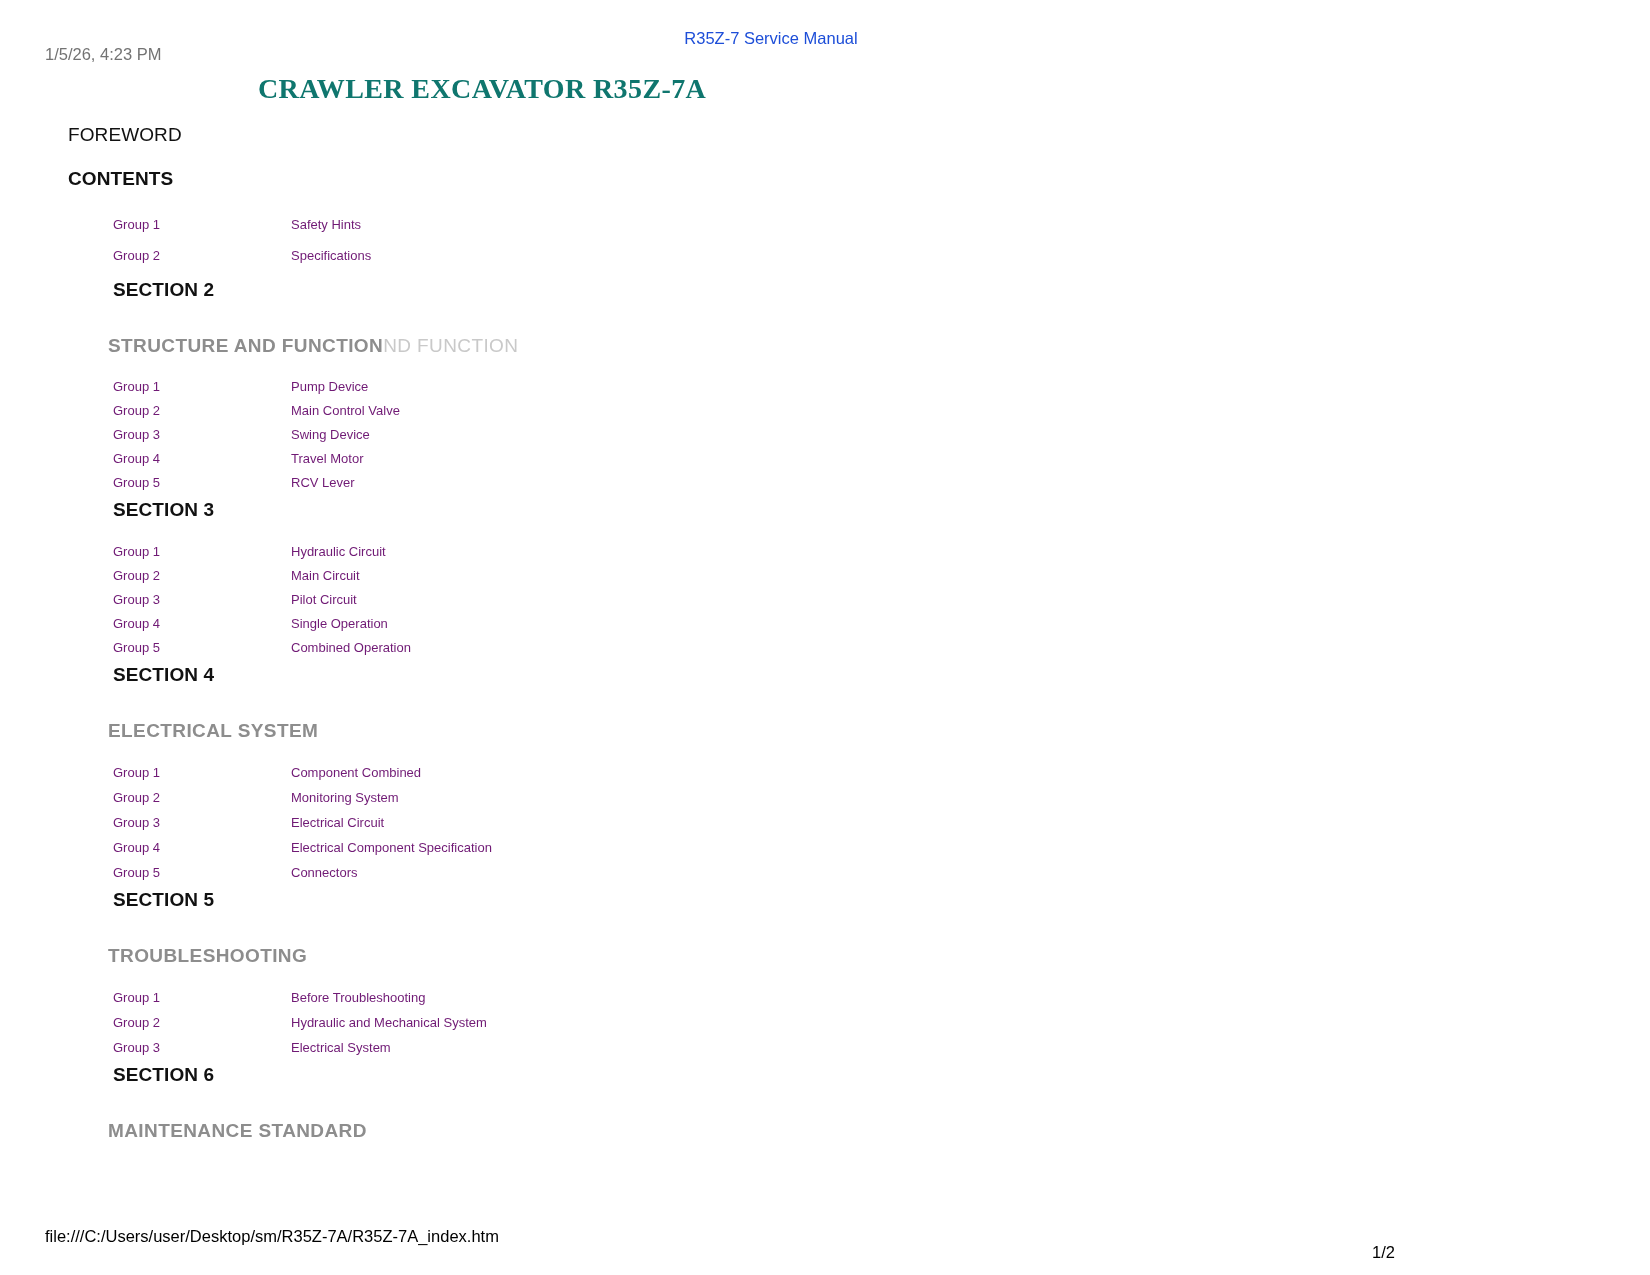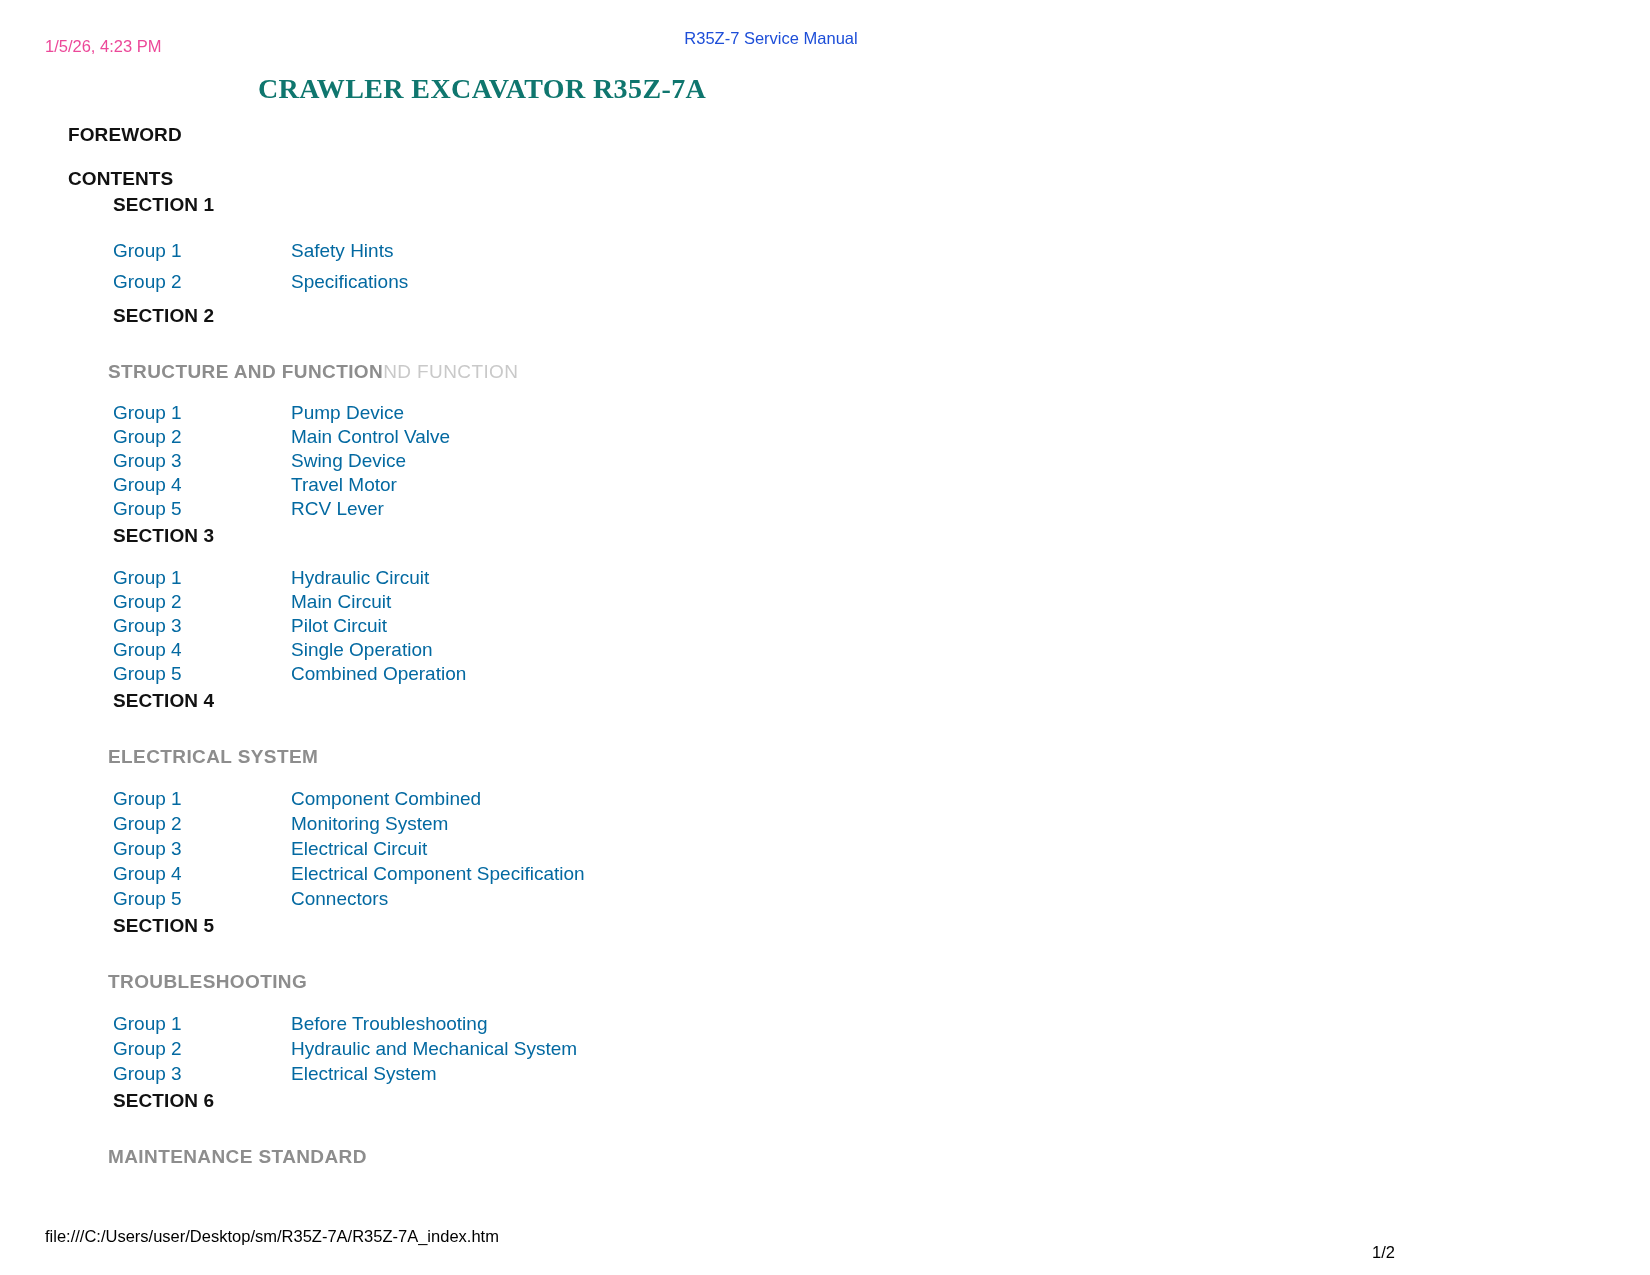"1/5/26, 4:23 PM" .print-header .hdr-date { color: #ec4899 -> #737373; top: 8px -> 16px }
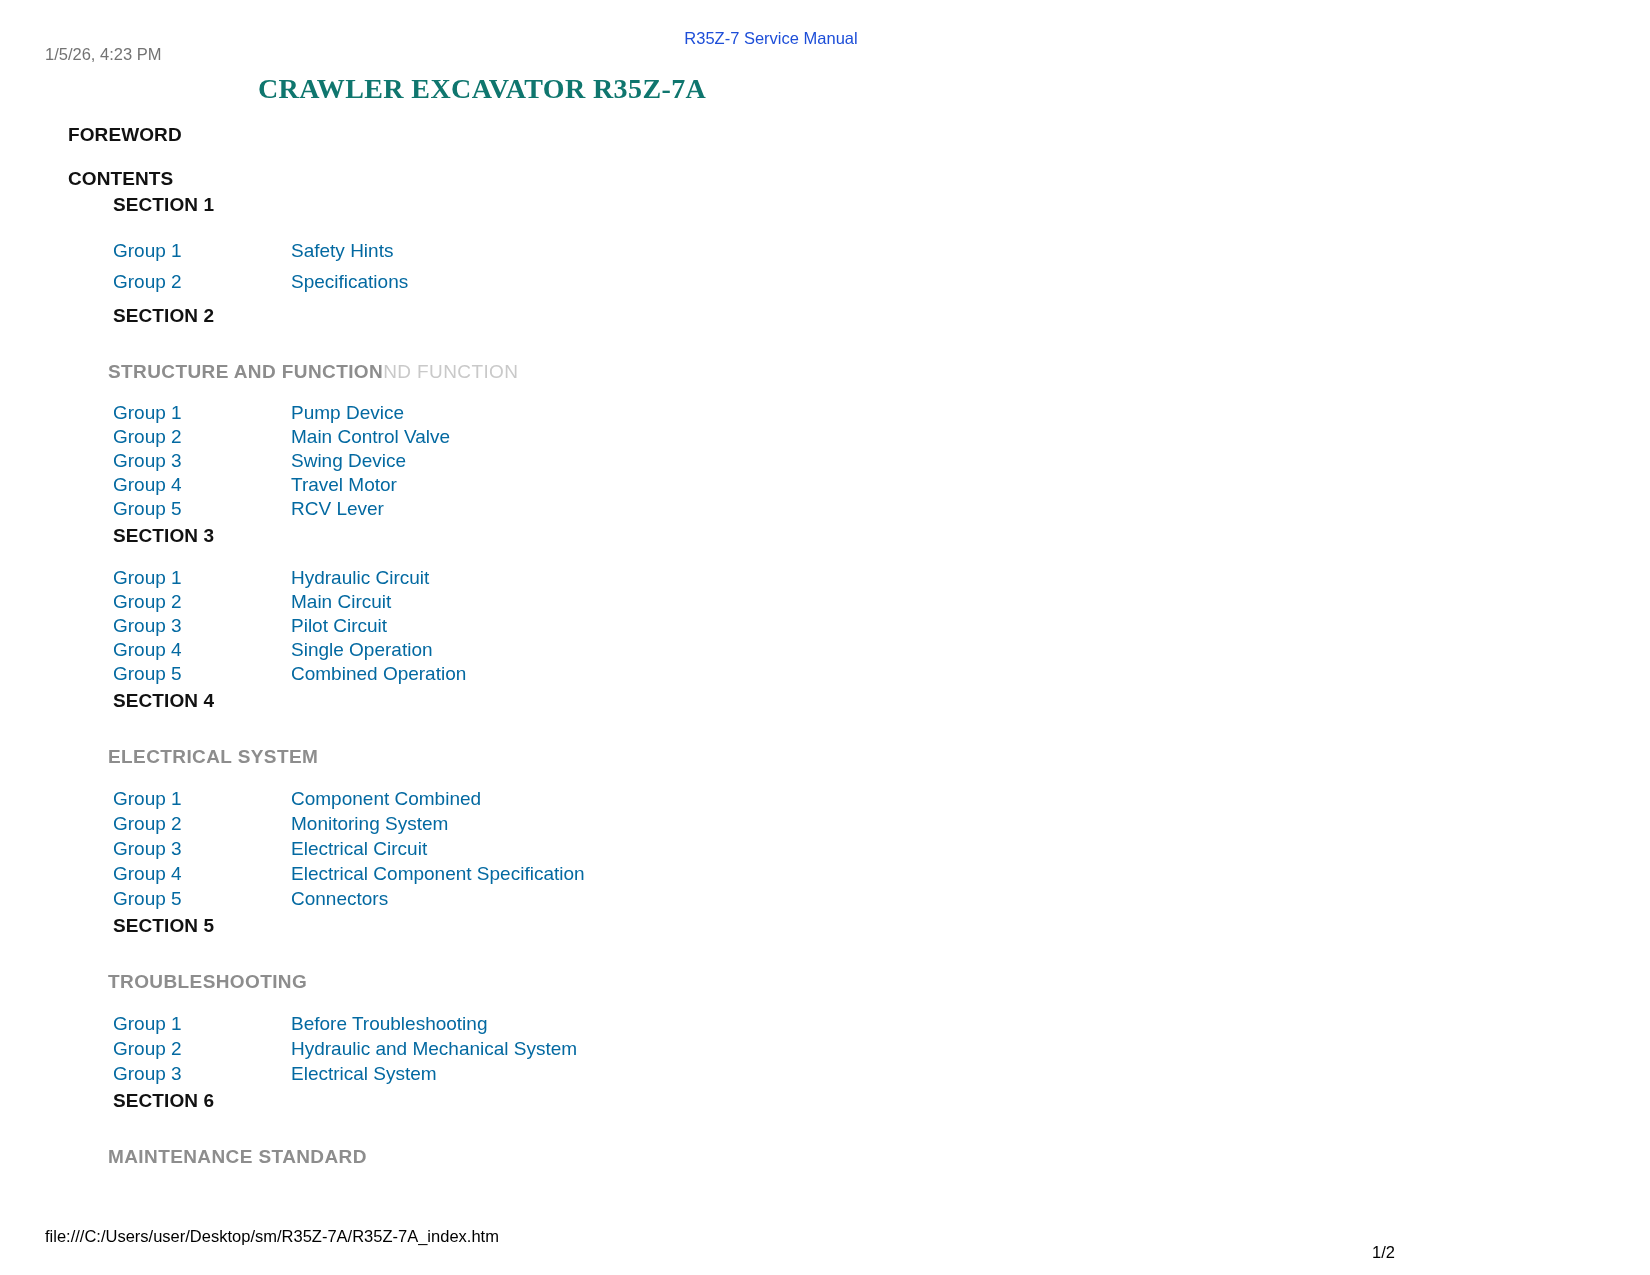"FOREWORD" .foreword { font-weight: bold -> normal }
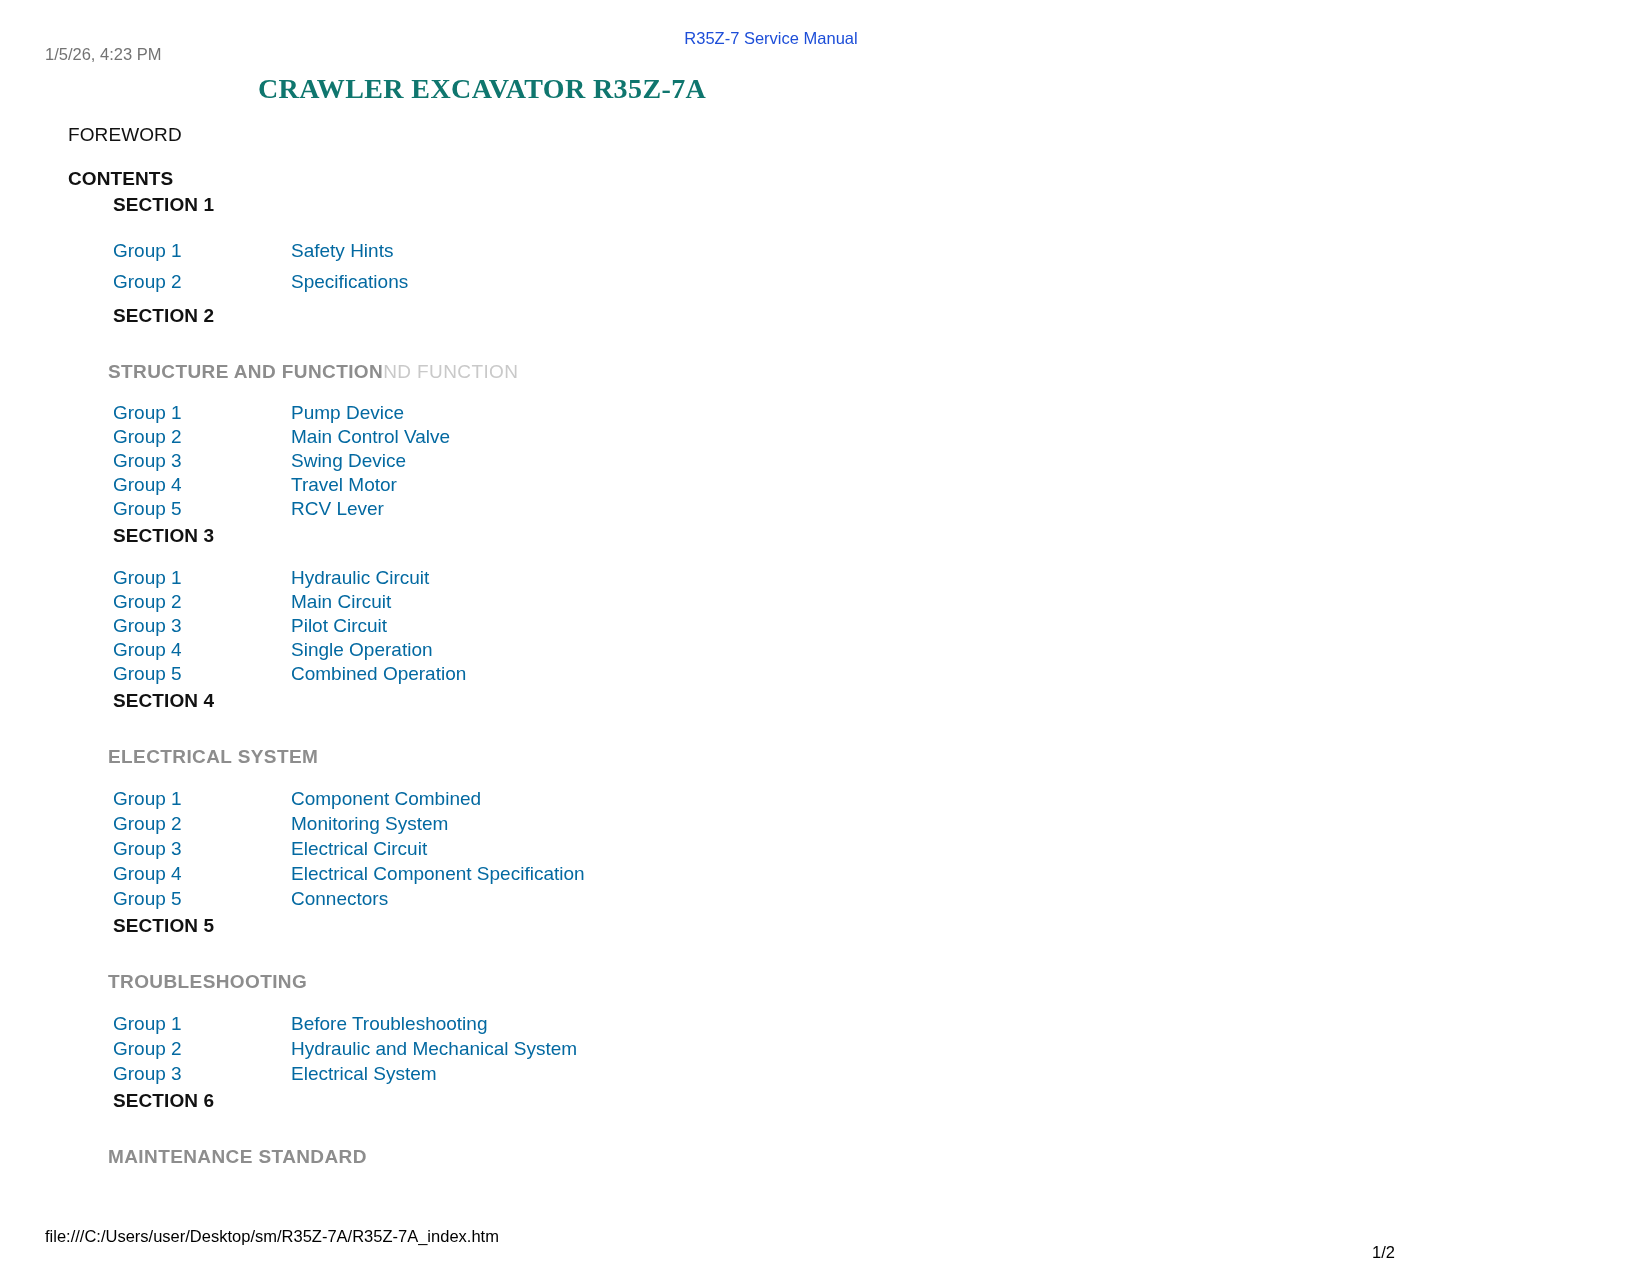"SECTION 1" div.section-num { html: <div>SECTION 1</div> -> none }
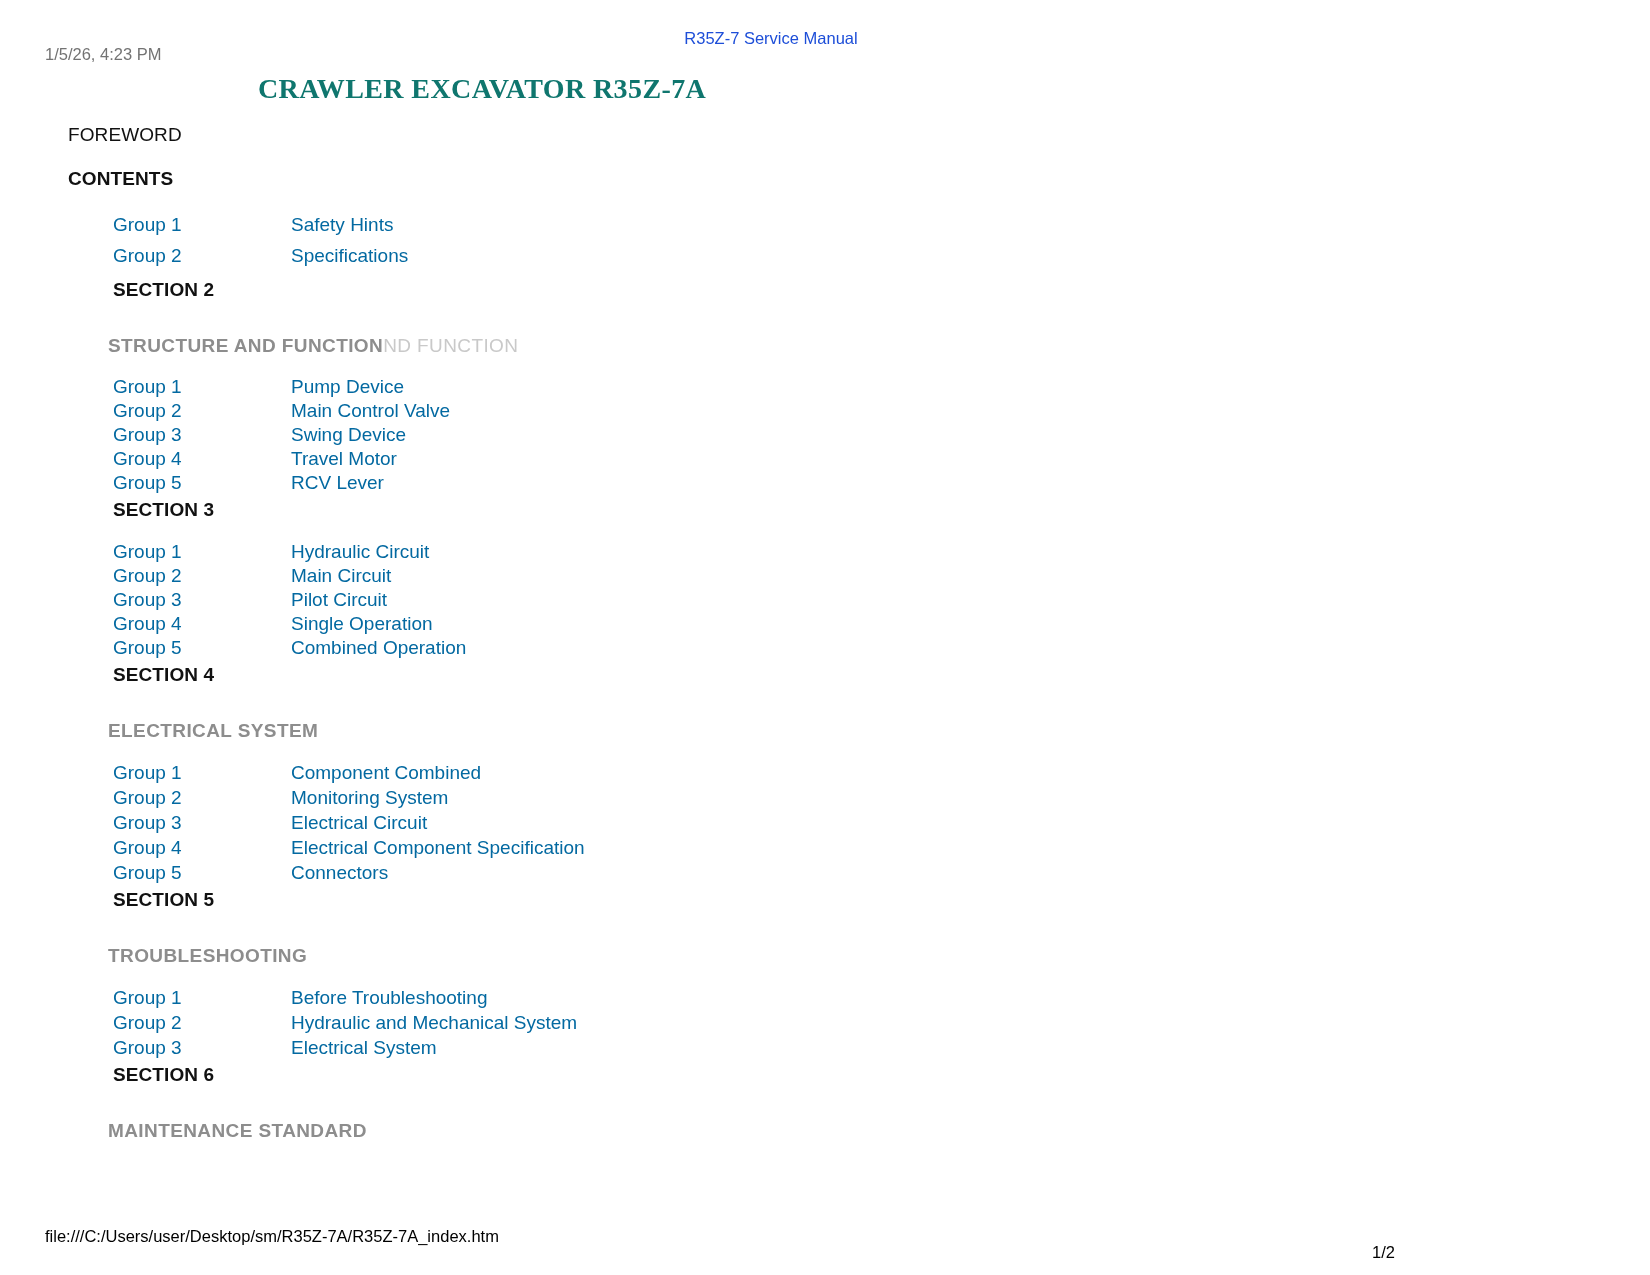"Group 1" .groups li { color: #0369a1 -> #701a75; font-size: 19px -> 13px }
